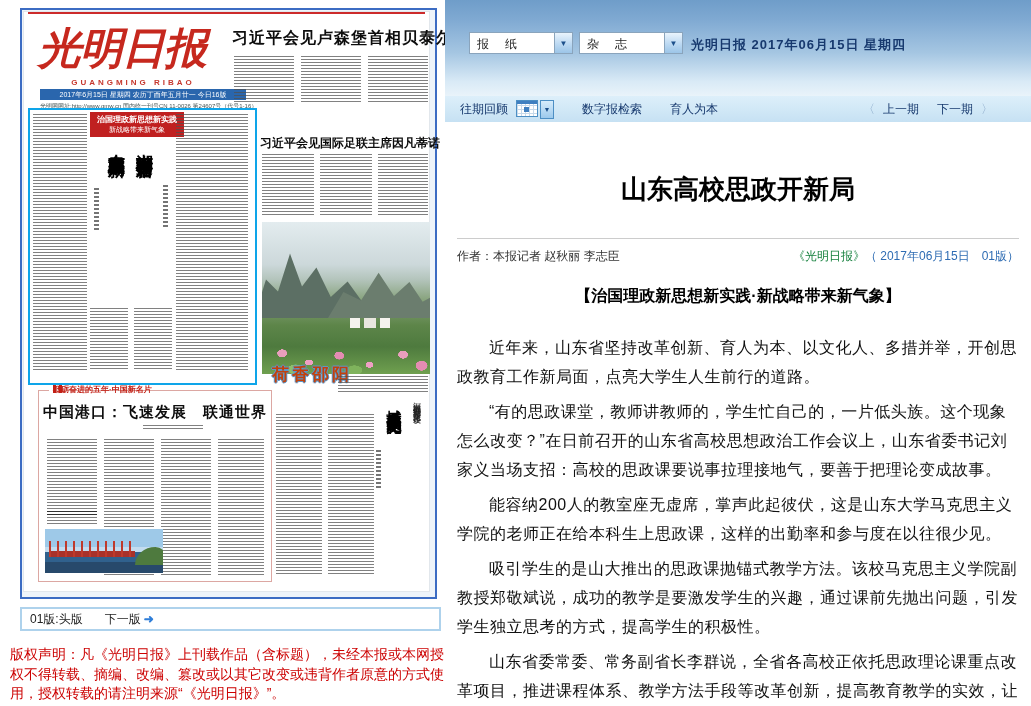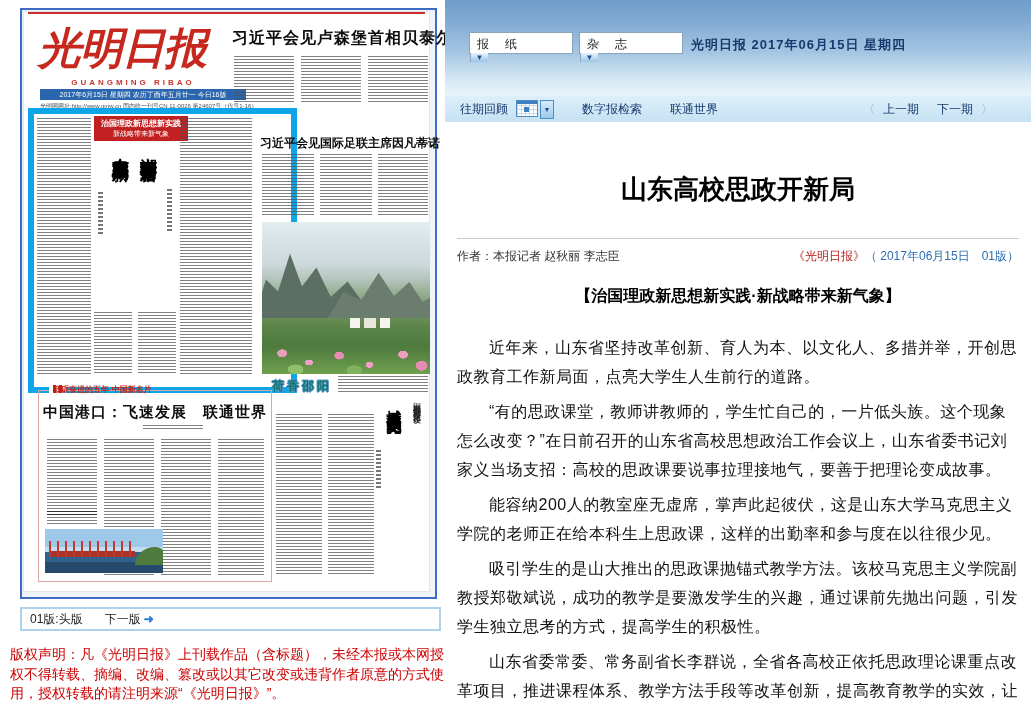"报 纸" .dd { flex-direction: column -> none }
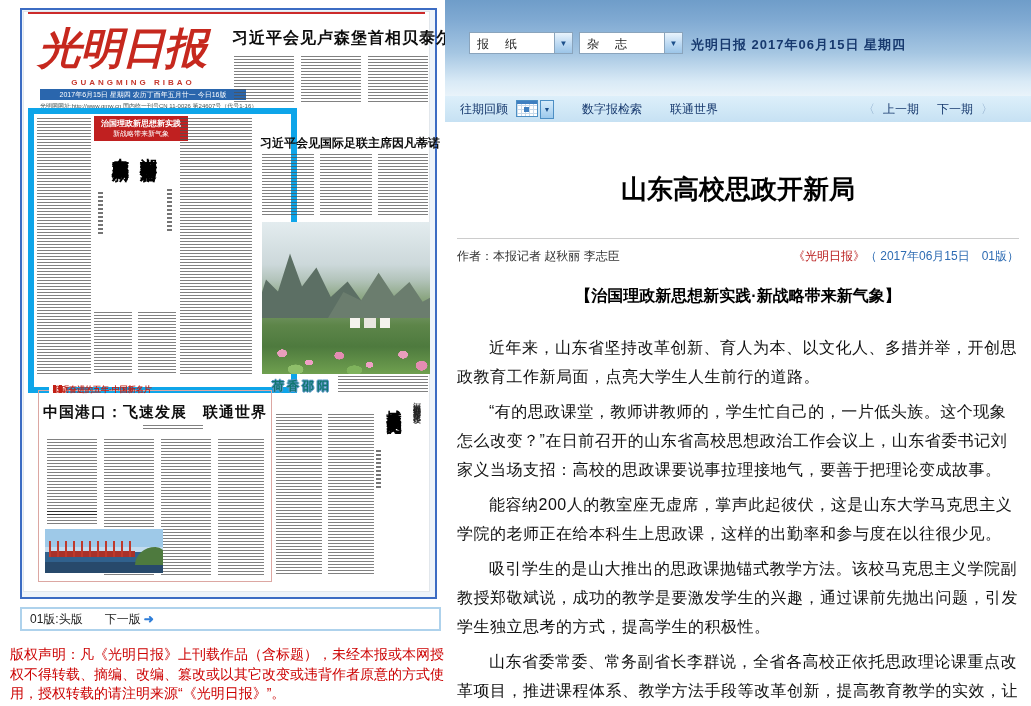"联通世界" span.nav-link { text: 联通世界 -> 育人为本 }
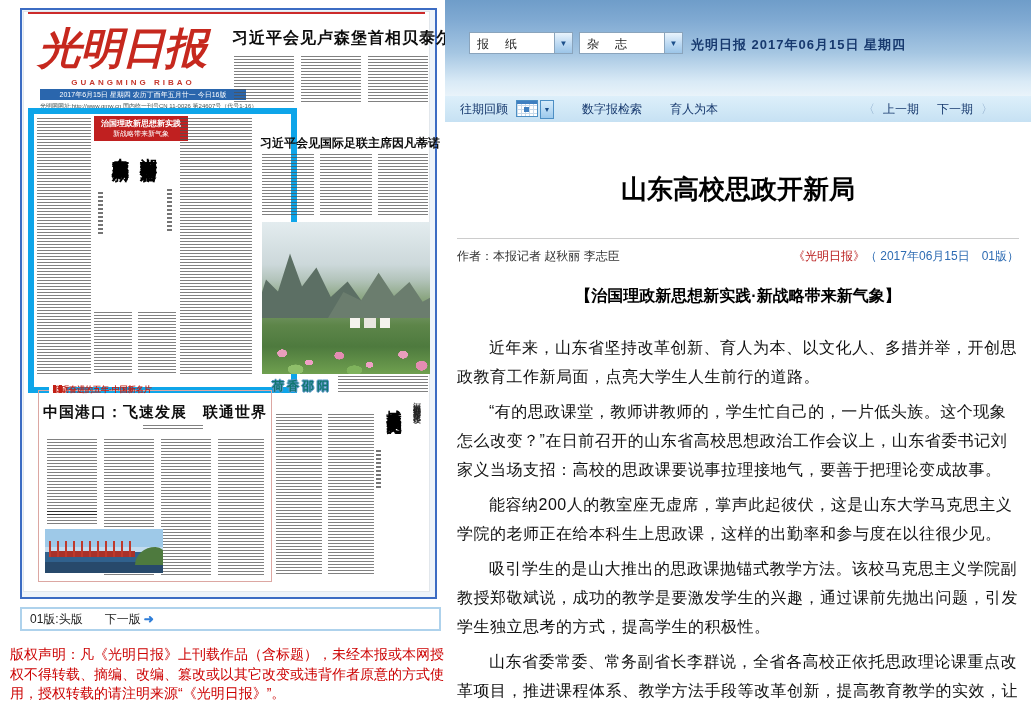"治国理政新思想新实践" .red-box { border: 6px solid #0ea5e9 -> 2px solid #0ea5e9; padding-left: 32px -> none }
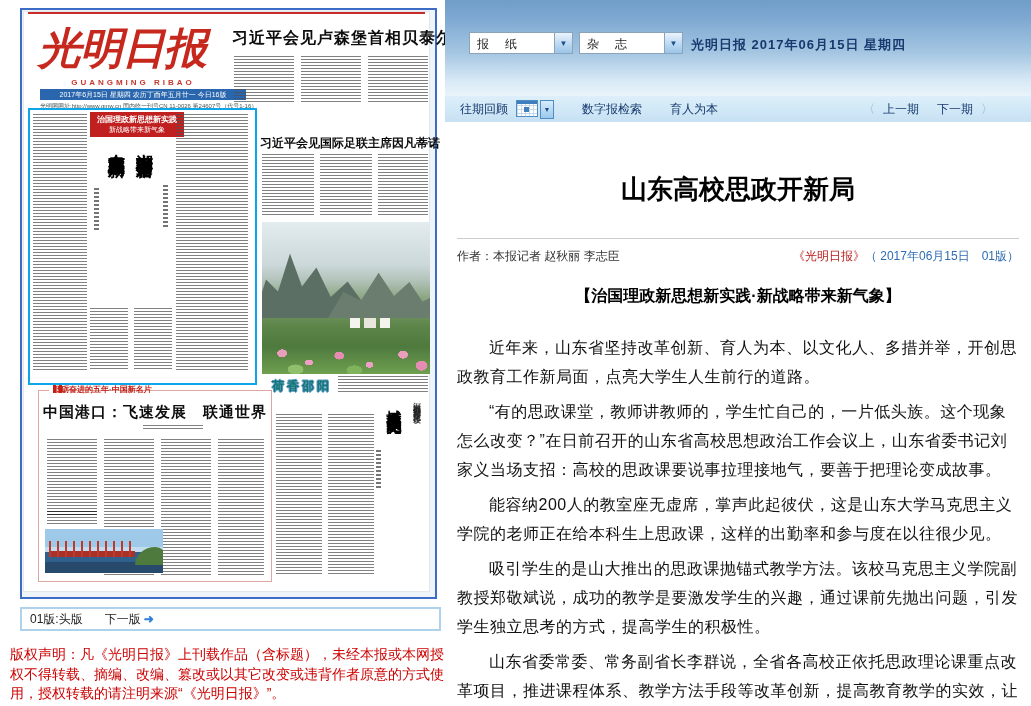"《光明日报》" .src-link { color: #b91c1c -> #15803d }
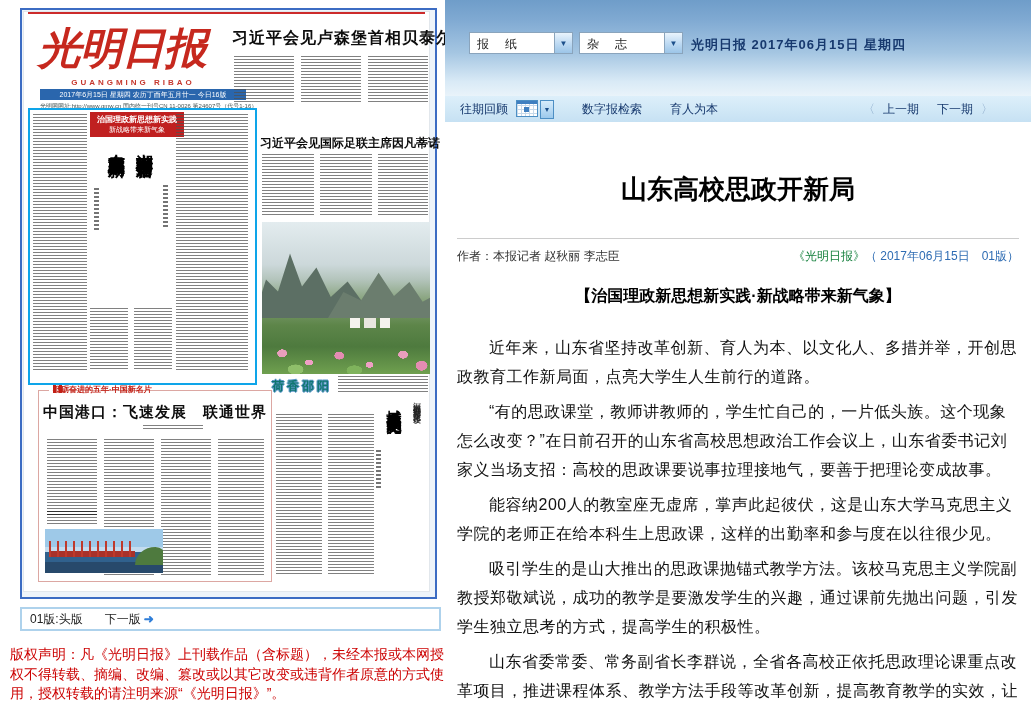"荷香邵阳" .caption-logo { color: #0f766e -> #c2410c; font-size: 12px -> 17px; top: 366px -> 351px }
